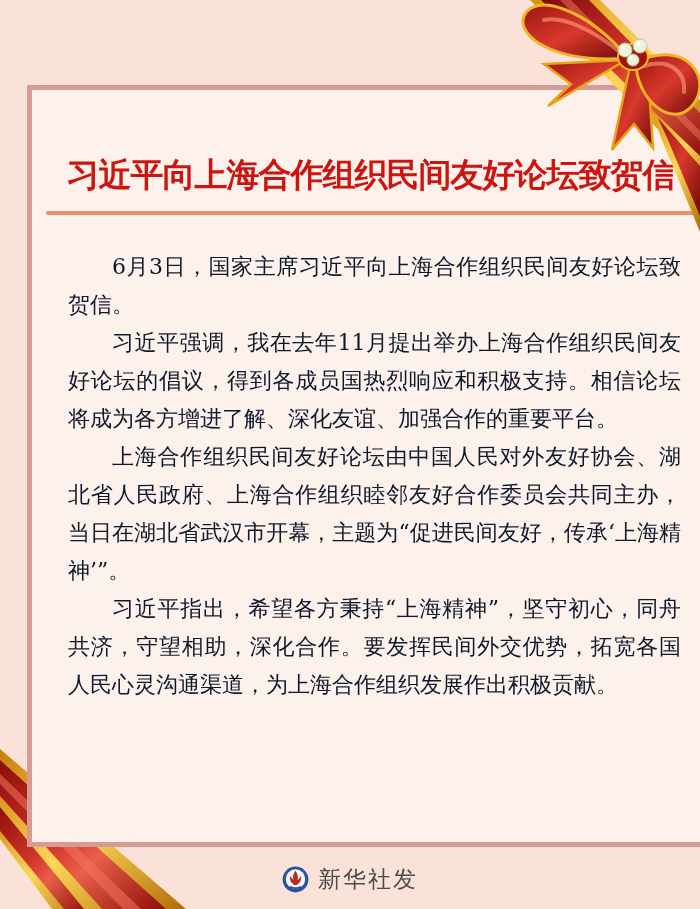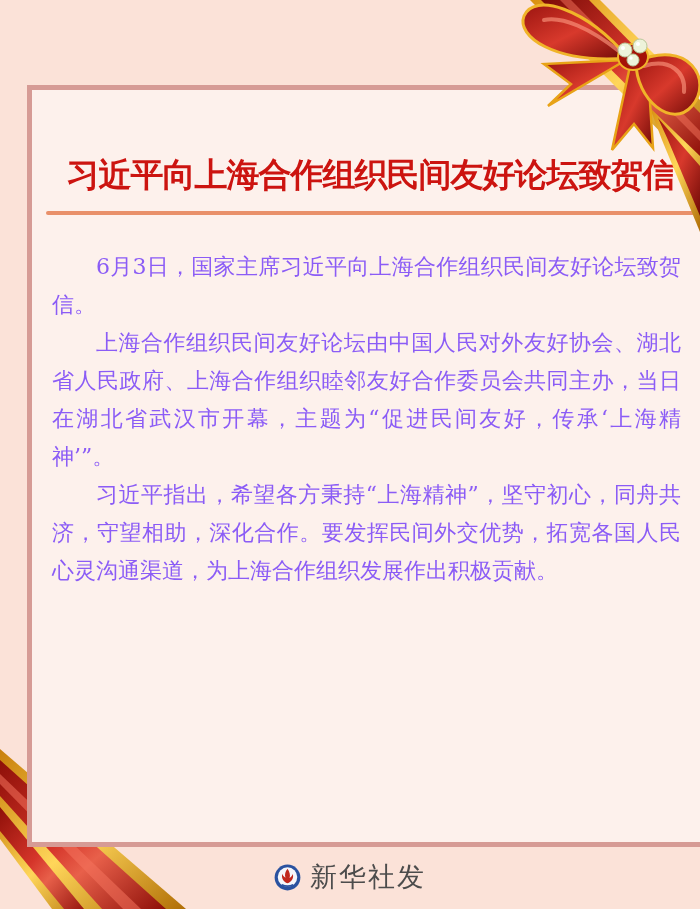"6月3日，国家主席习近平向上海合作组织民间友好论坛致贺信。" .article { color: #8b5cf6 -> #0f172a; margin: 33px 28px 0 20px -> 33px 28px 0 36px }
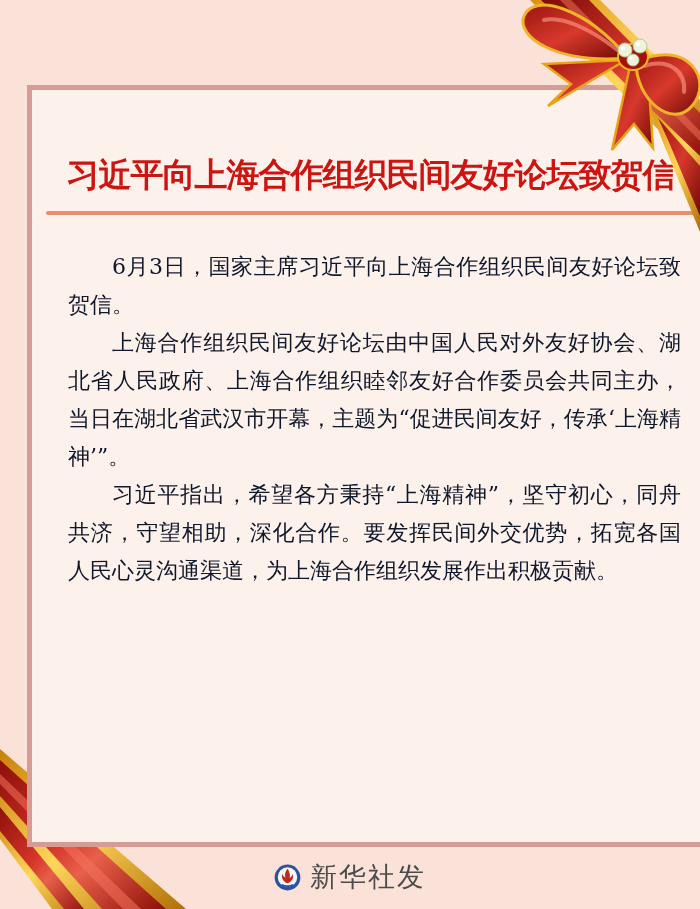"习近平强调，我在去年11月提出举办上海合作组织民间友好论坛的倡议，得到各成员国热" p { html: none -> <p>习近平强调，我在去年11月提出举办上海合作组织民间友好论坛的倡议，得到各成员国热烈响应和积极支持。相信论坛将成为各方增进了解、深化友谊、加强合作的重要平台。</p> }
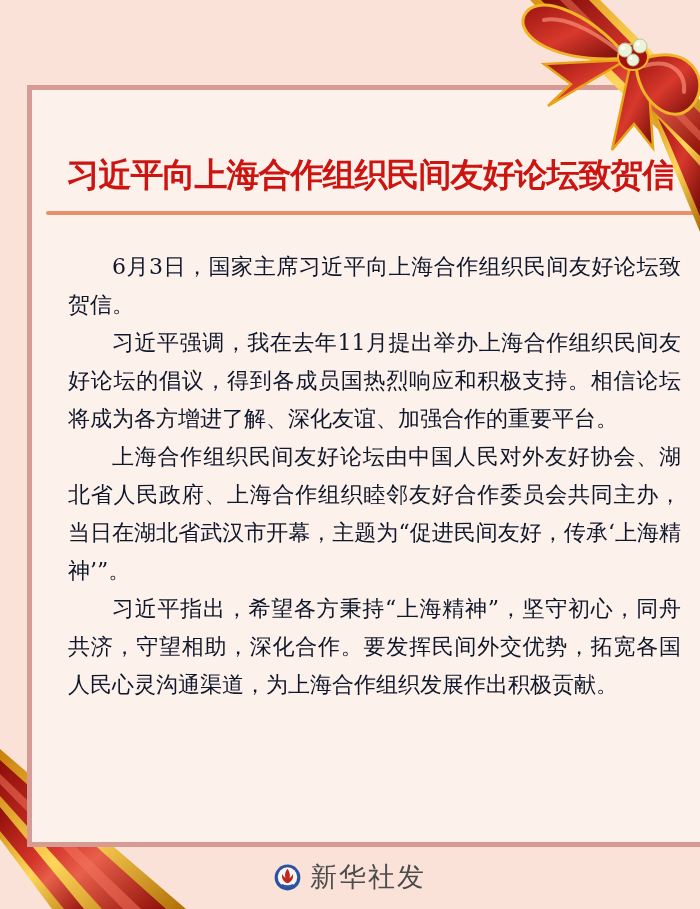"新华社发" .footer .credit { font-size: 27px -> 23px }
